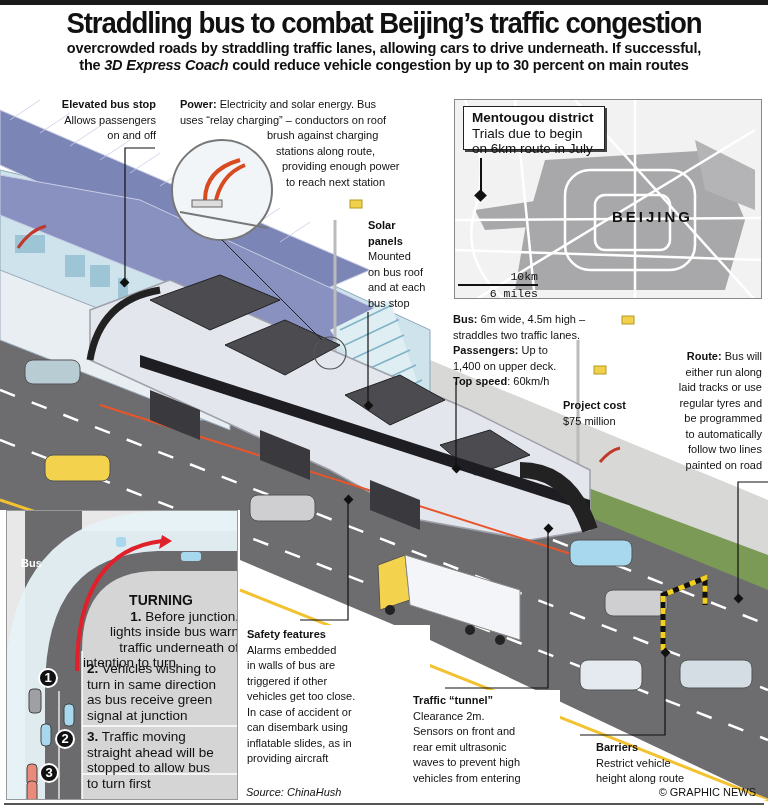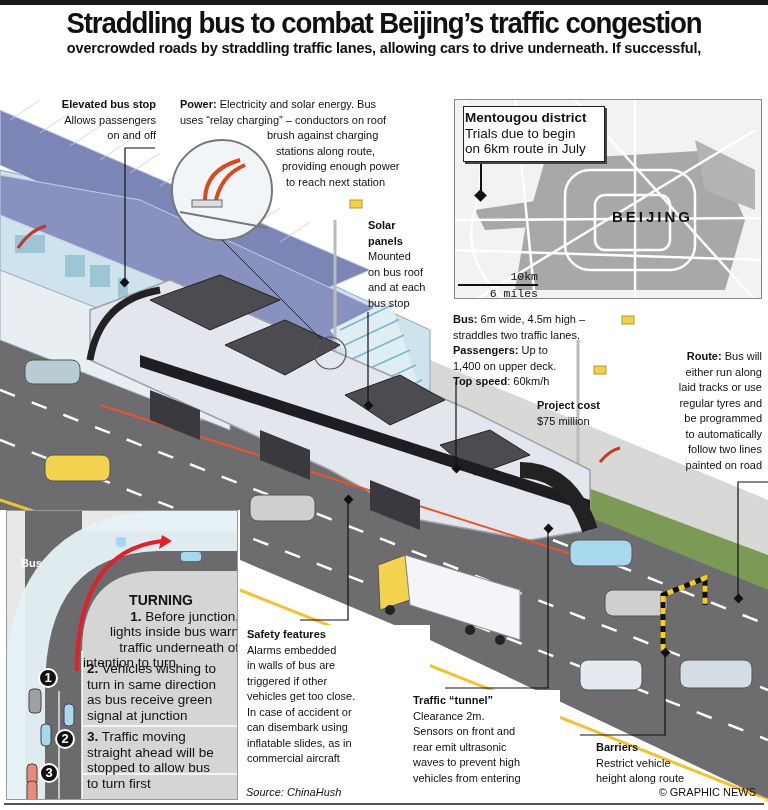"the 3D Express Coach could" div { html: none -> <div><span>the </span><i>3D Express Coach</i><span> could reduce vehicle congestion by up to 30 percent on main routes</span></div> }
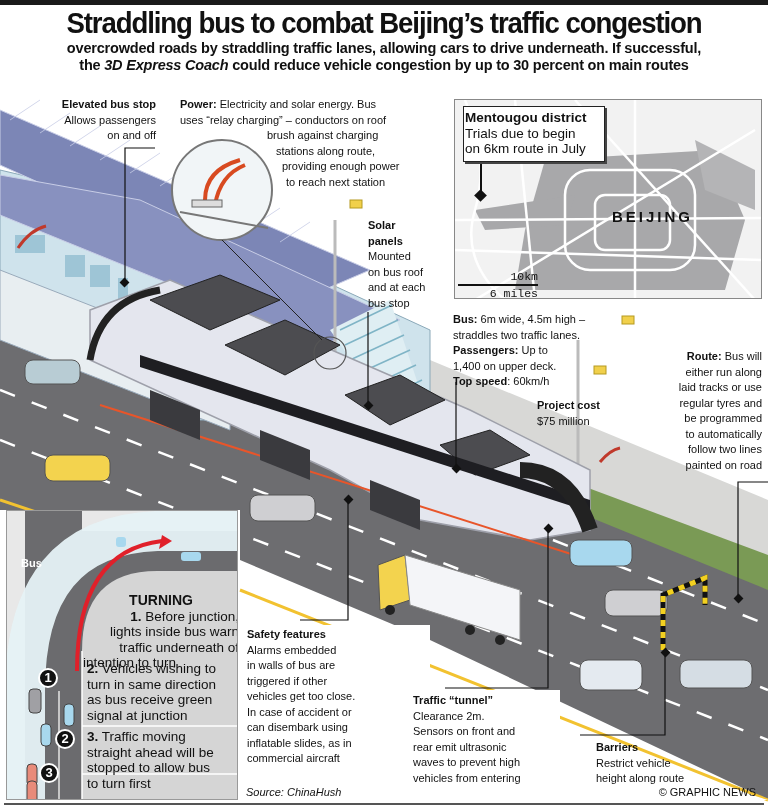"Mentougou district" .callout { height: 56px -> 44px; padding: 3px 1px -> 3px 8px }
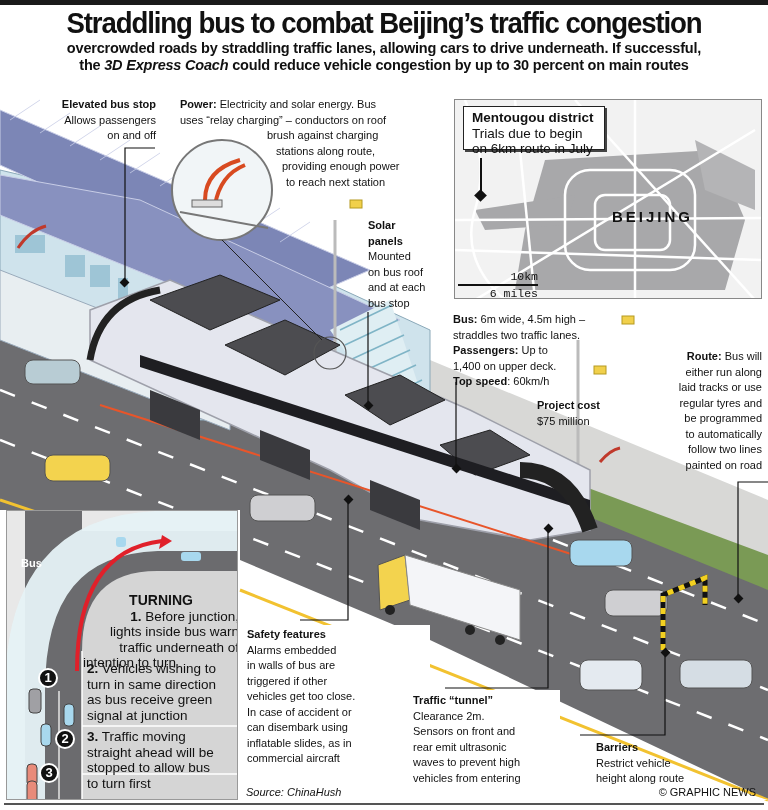"Project cost" div.lbl { left: 537px -> 563px }
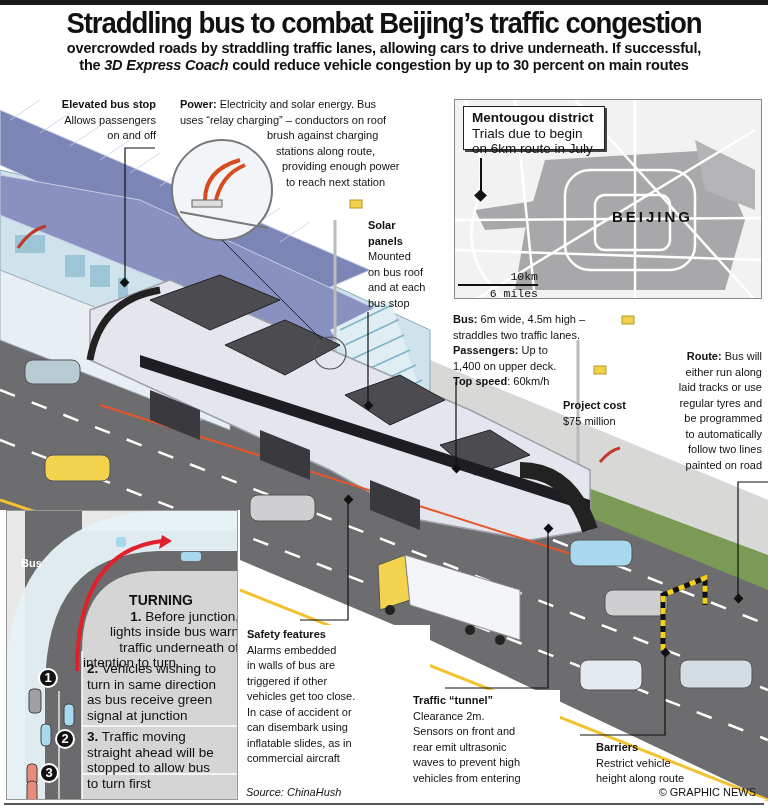"commercial aircraft" div { text: commercial -> providing }
